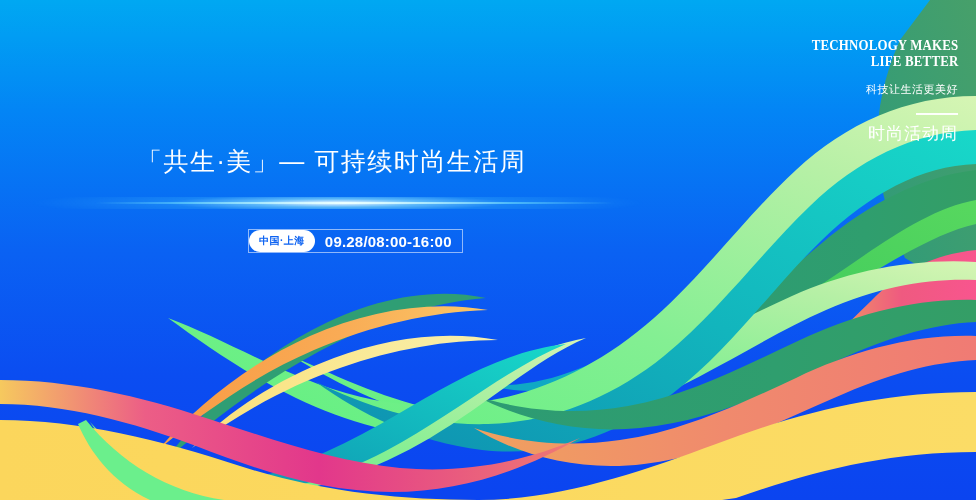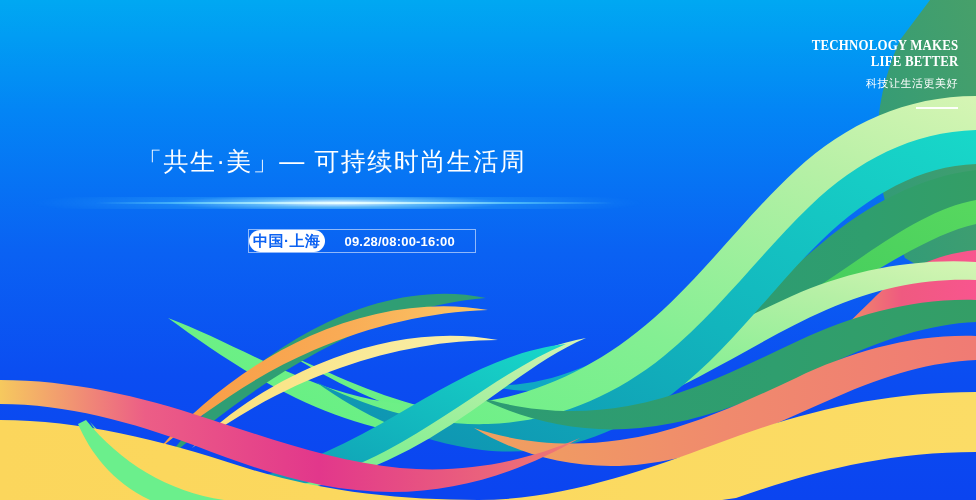"科技让生活更美好" .tagline-cn { margin-top: 6px -> 12px }
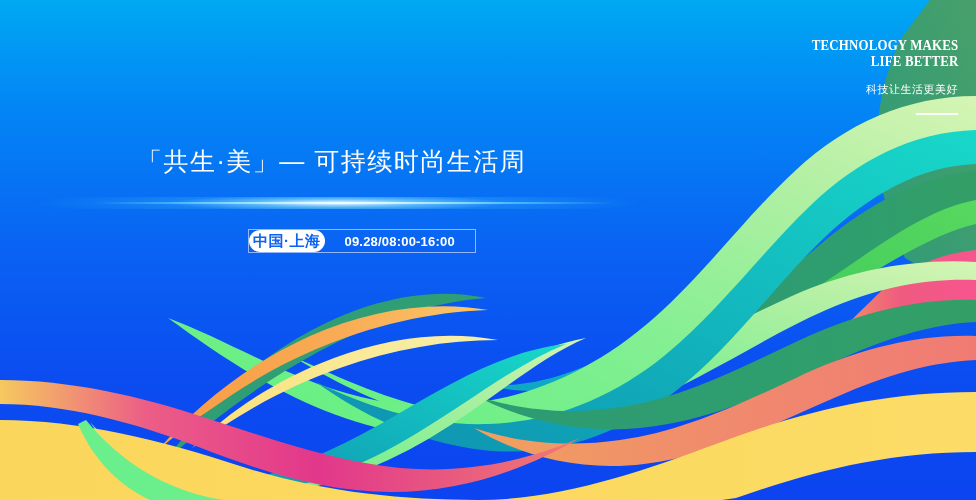"时尚活动周" div.rightlabel { html: none -> <div>时尚活动周</div> }
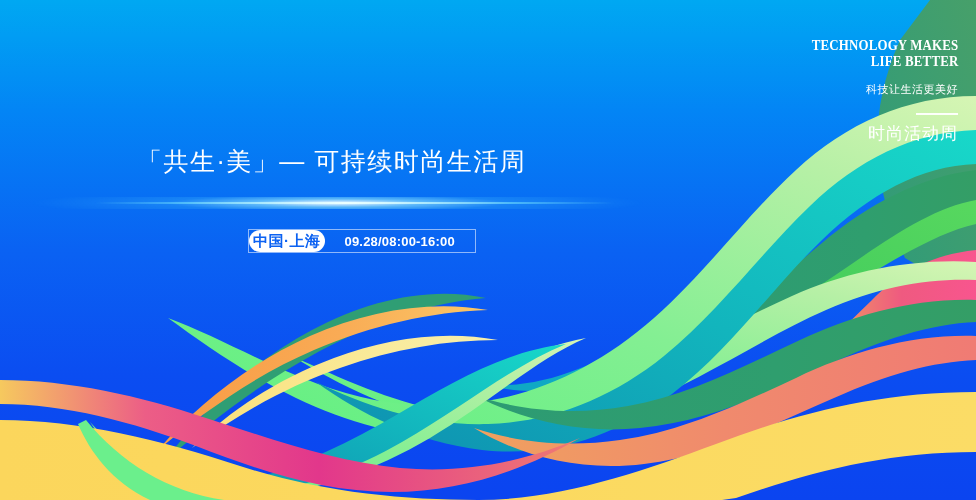"中国·上海" .badge-place { font-size: 15px -> 10px; padding: 0 4px -> 0 10px }
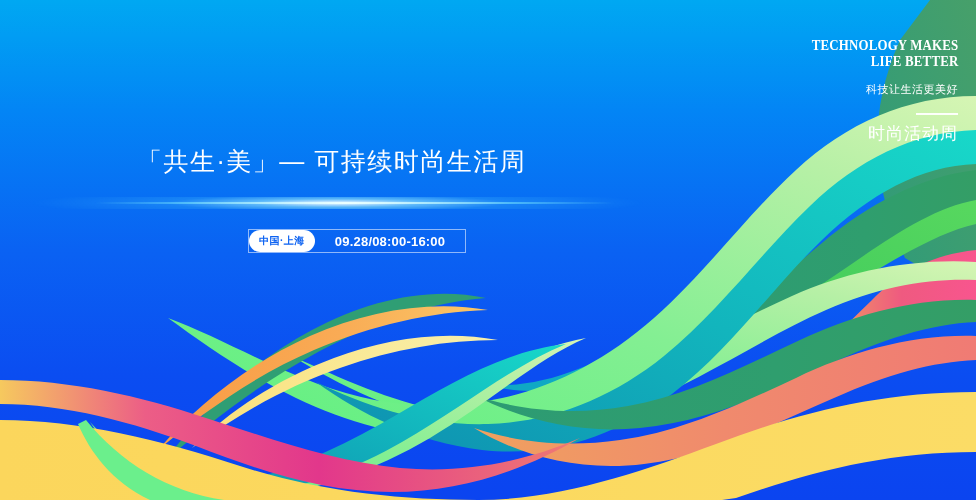"09.28/08:00-16:00" .badge-time { font-size: 13px -> 15px; padding: 0 20px -> 0 10px }
